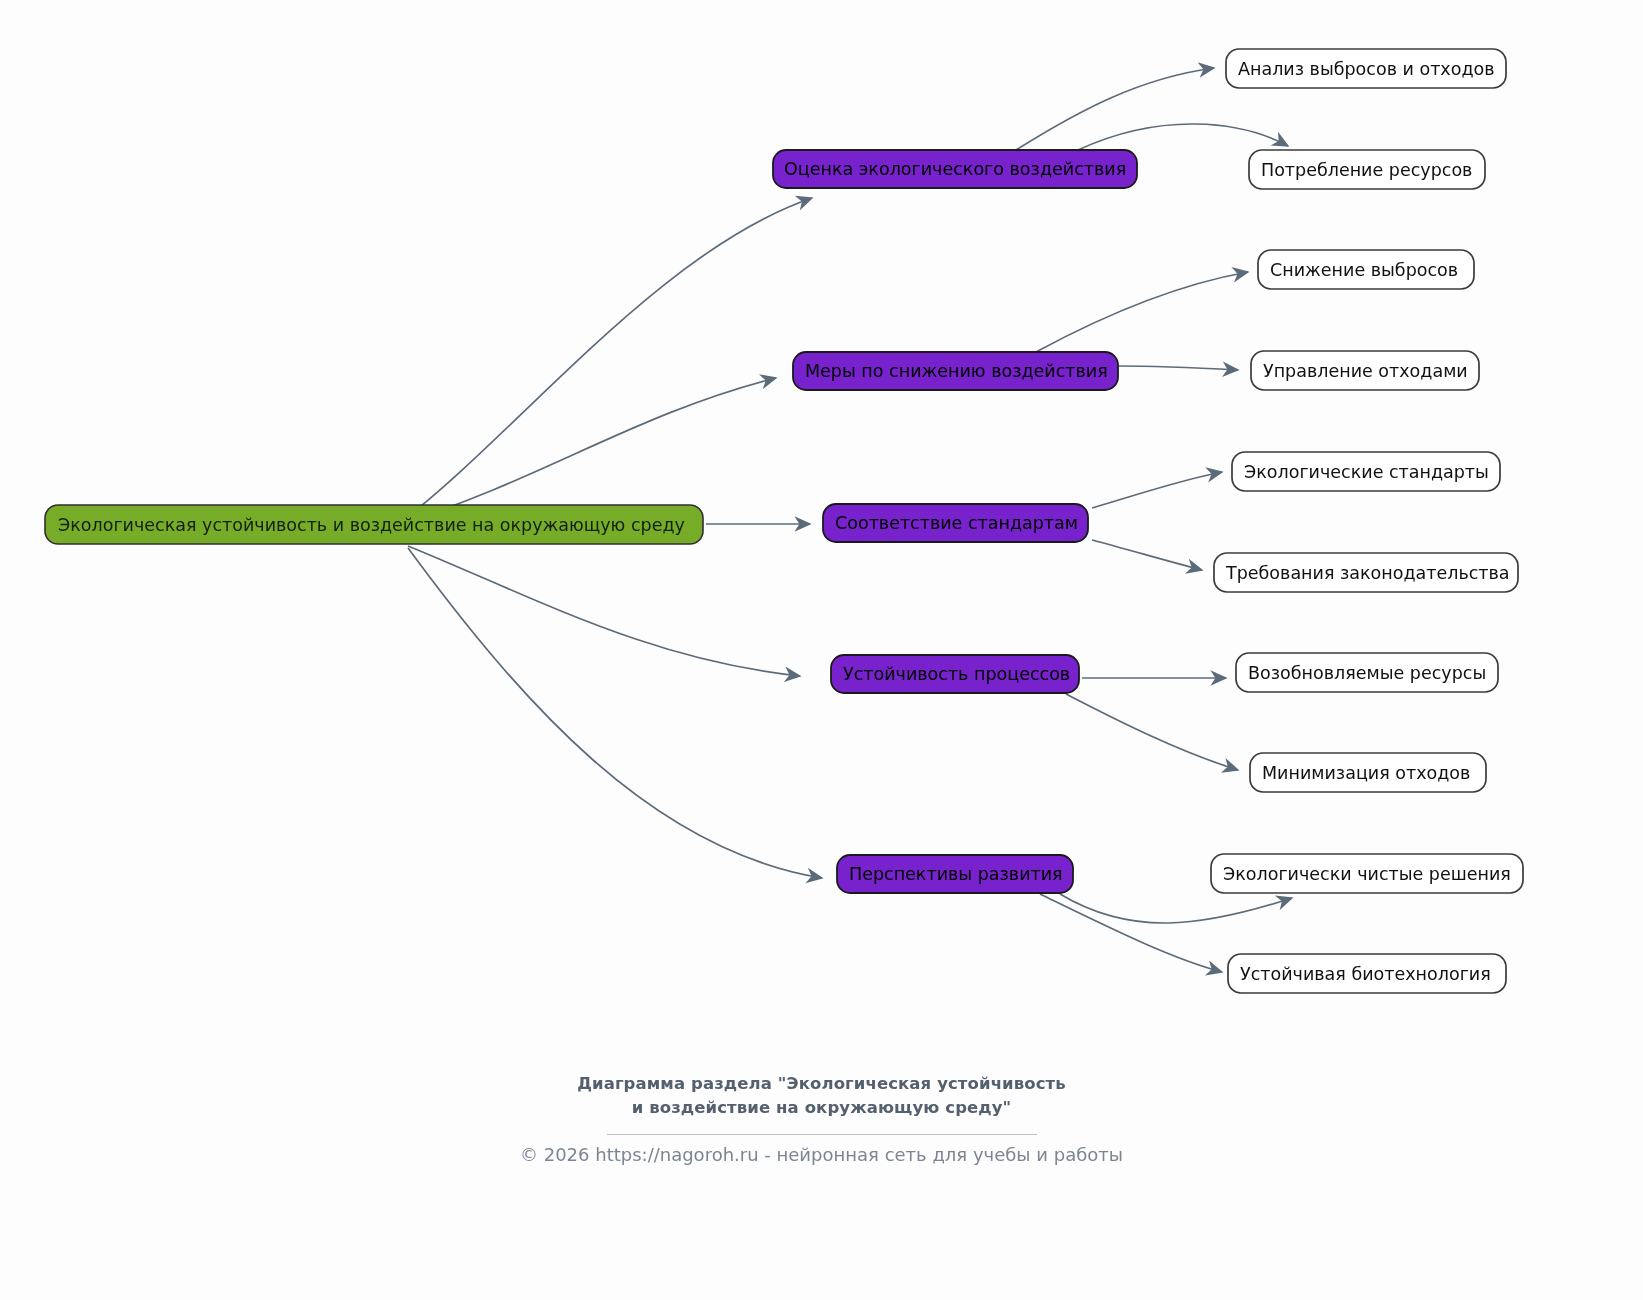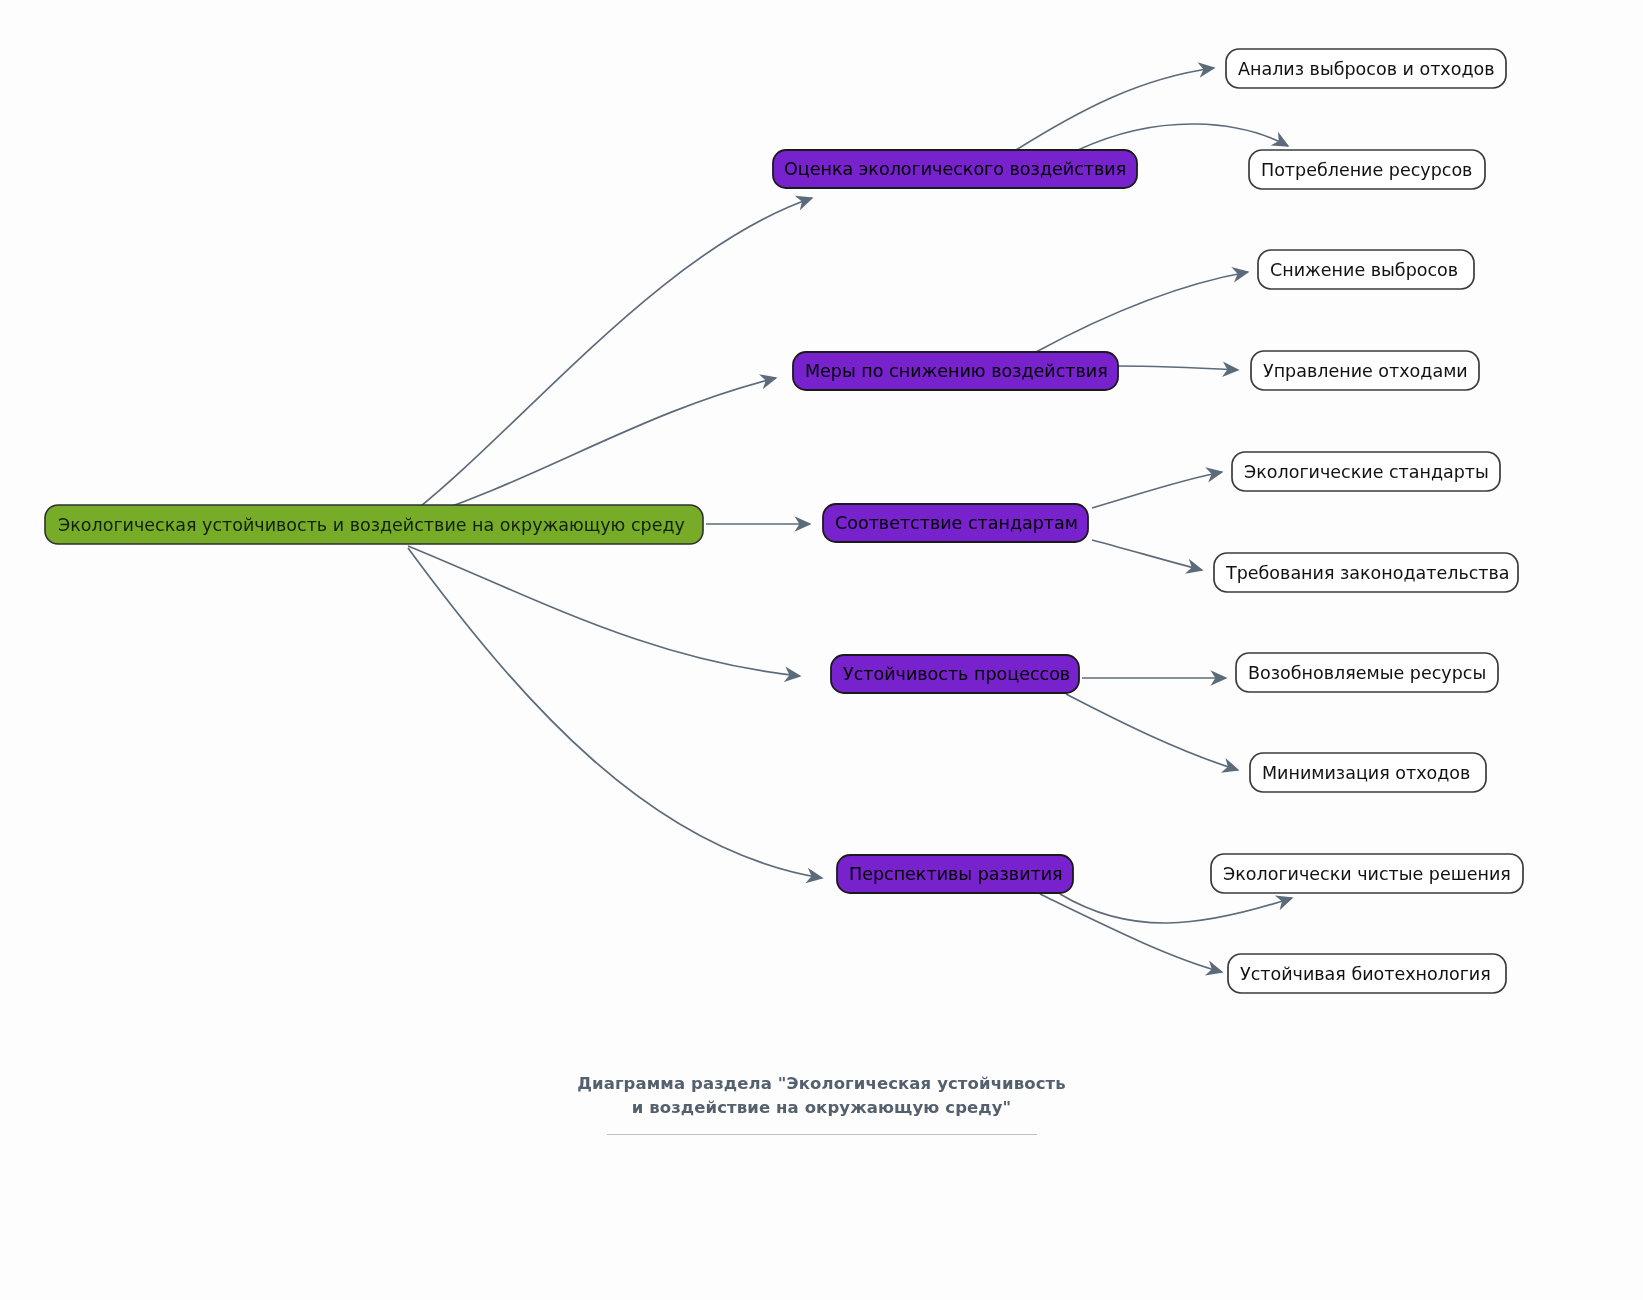"© 2026 https://nagoroh.ru - нейронная" div.caption { html: none -> <div> <div>© 2026 https://nagoroh.ru - нейронная сеть для учебы и работы</div> </div> }
